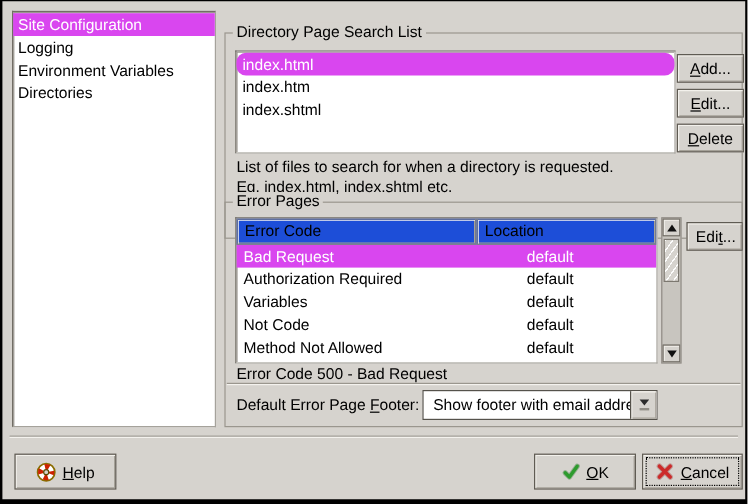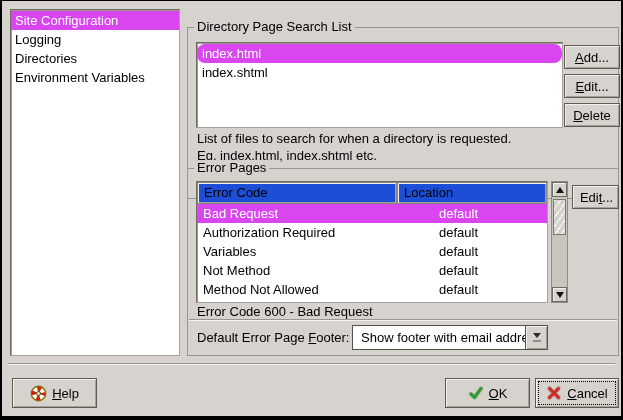"Directories" div.side-row { order: before "Environment Variables" -> after "Environment Variables" }
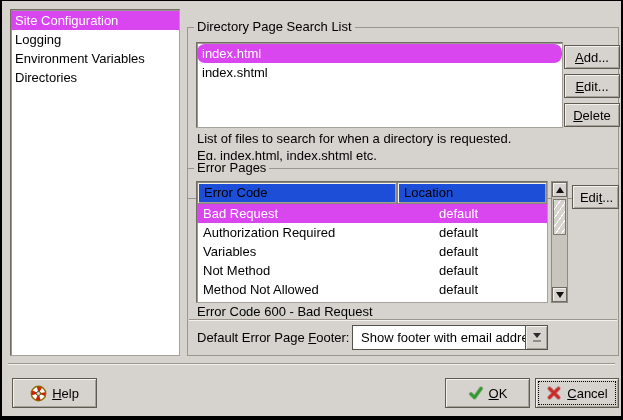"index.htm" div.file-row { html: none -> <div>index.htm</div> }
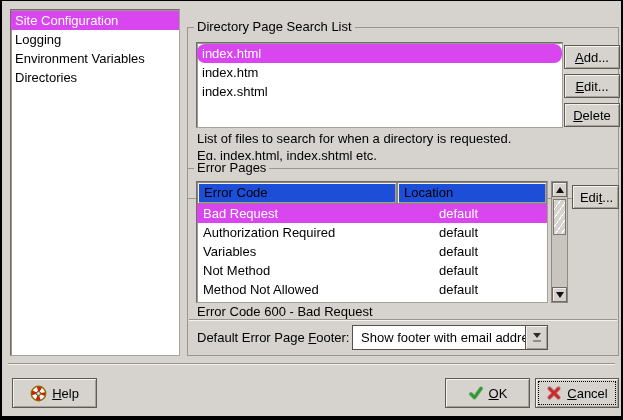"Not Method" div.td { text: Method -> Code }
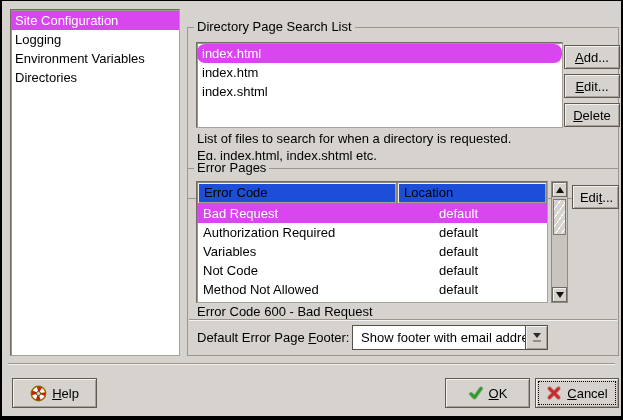"Error Code 600 - Bad" div.desc { text: 600 -> 500 }
